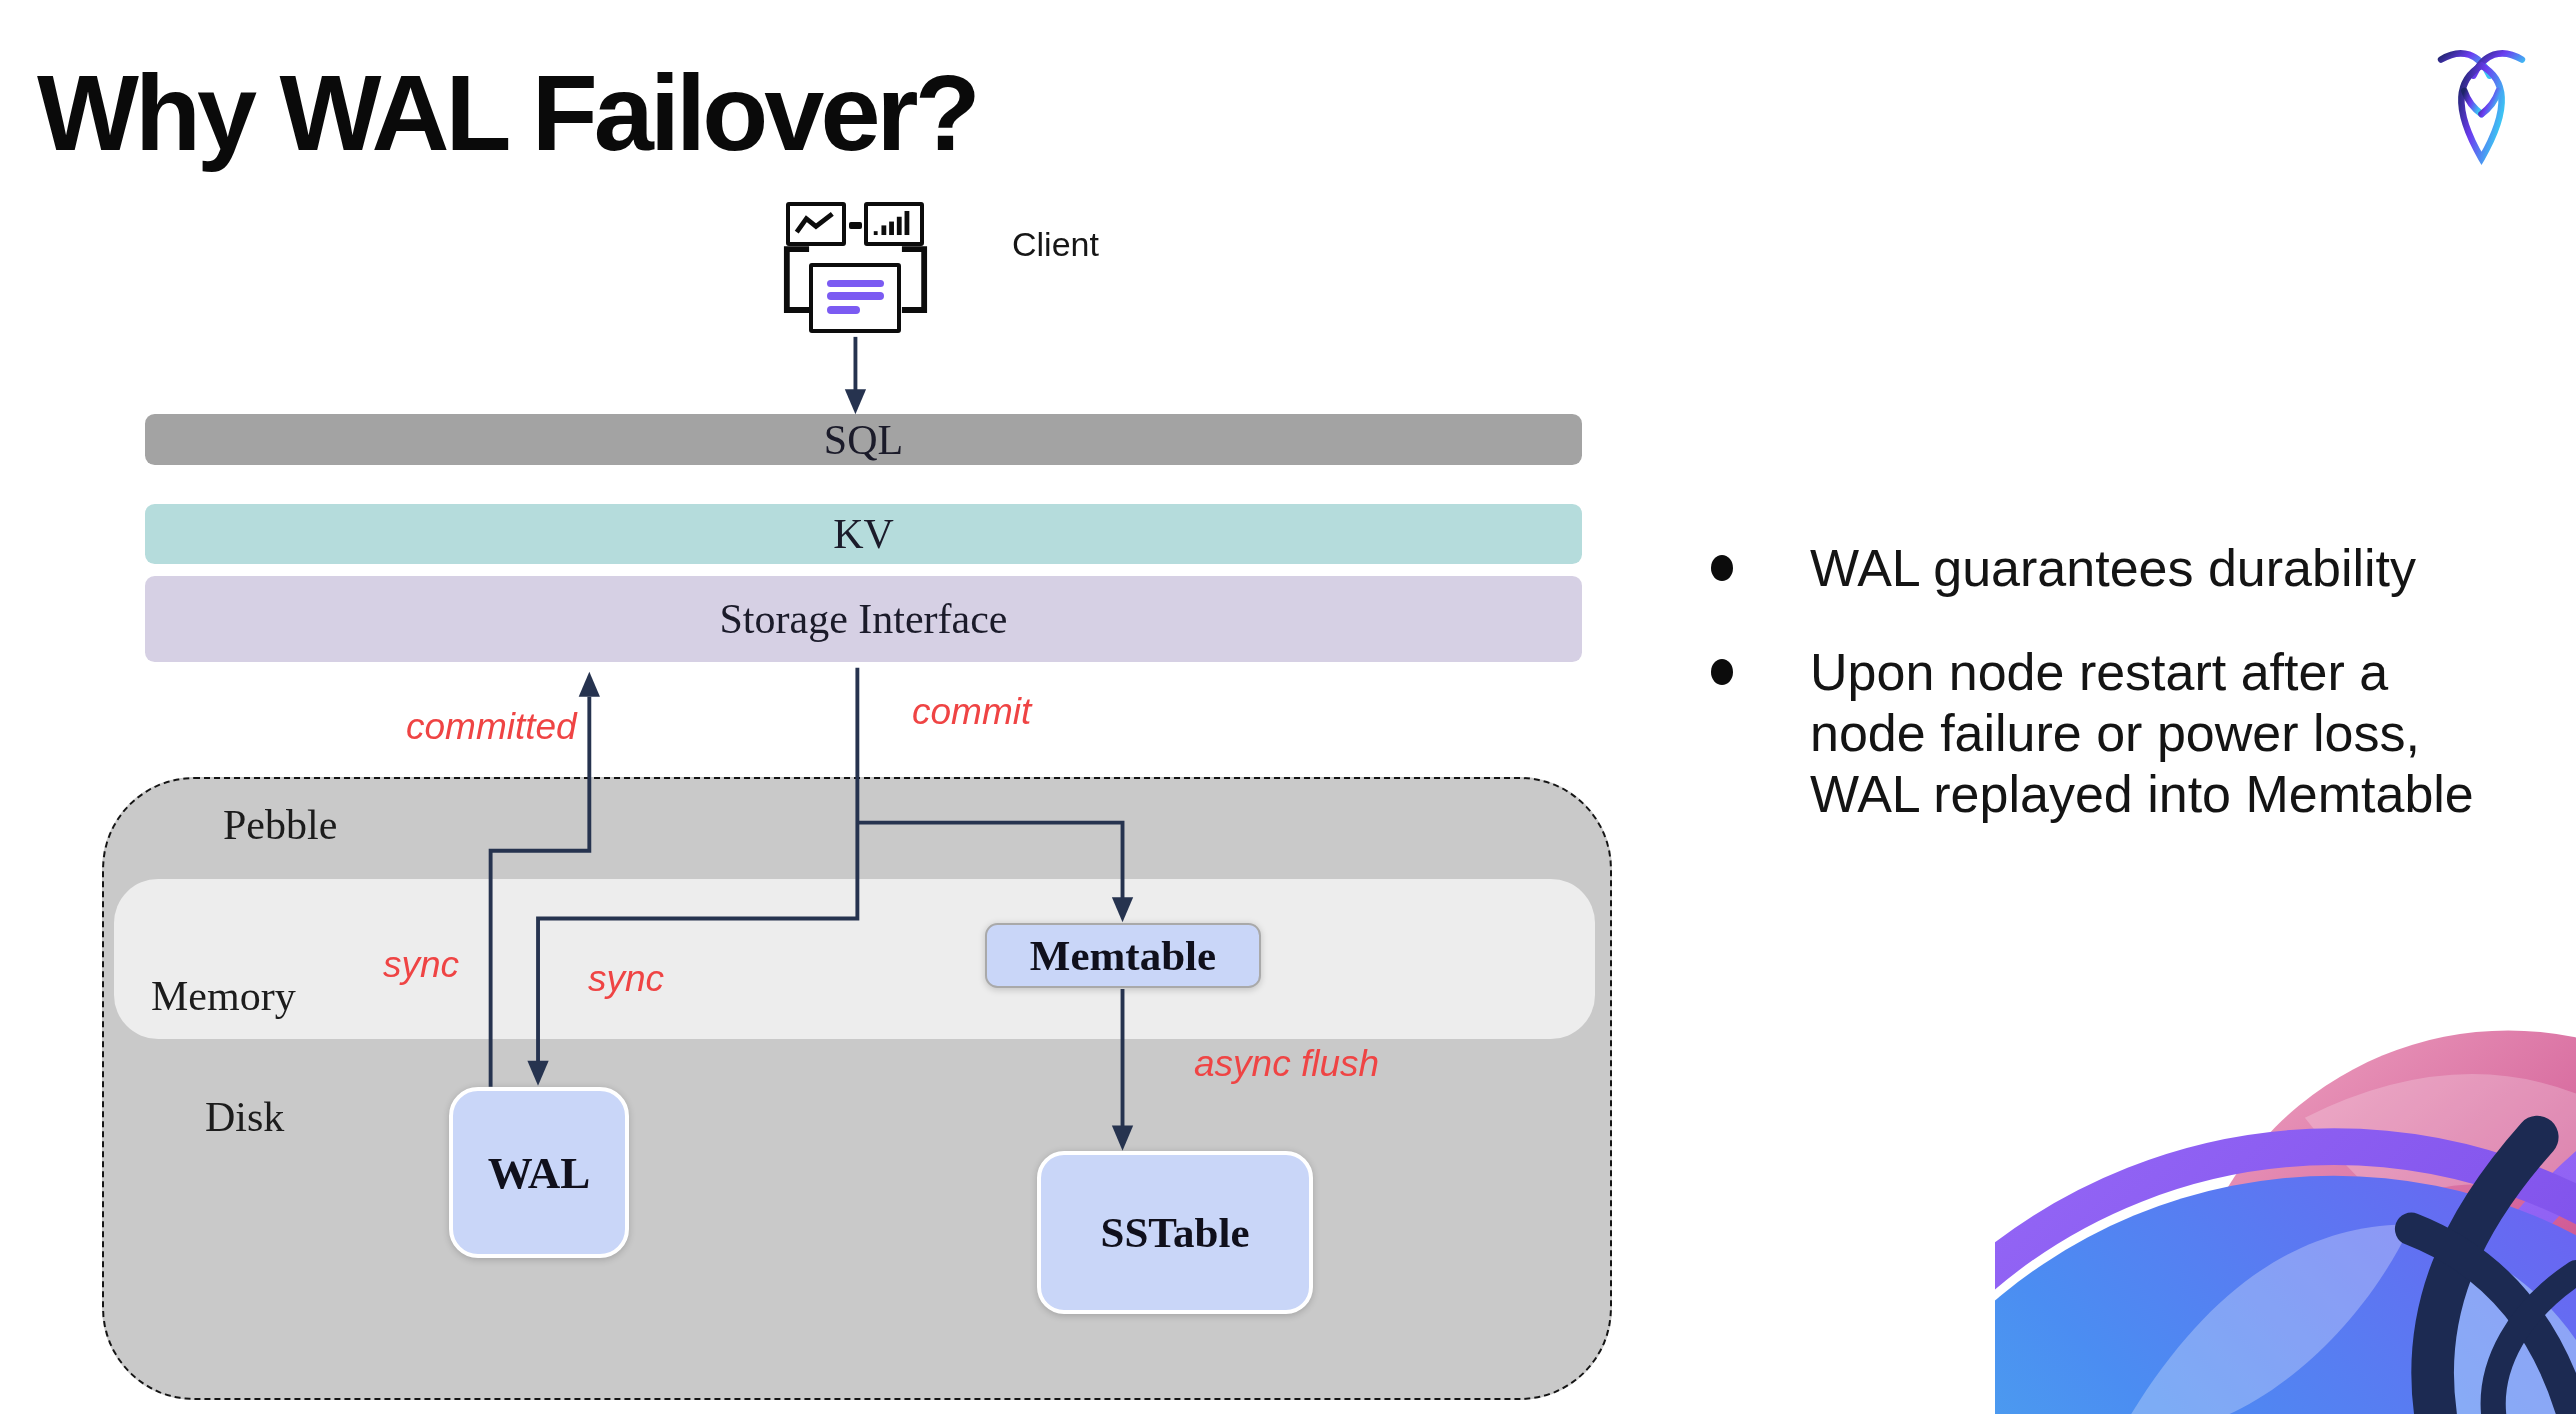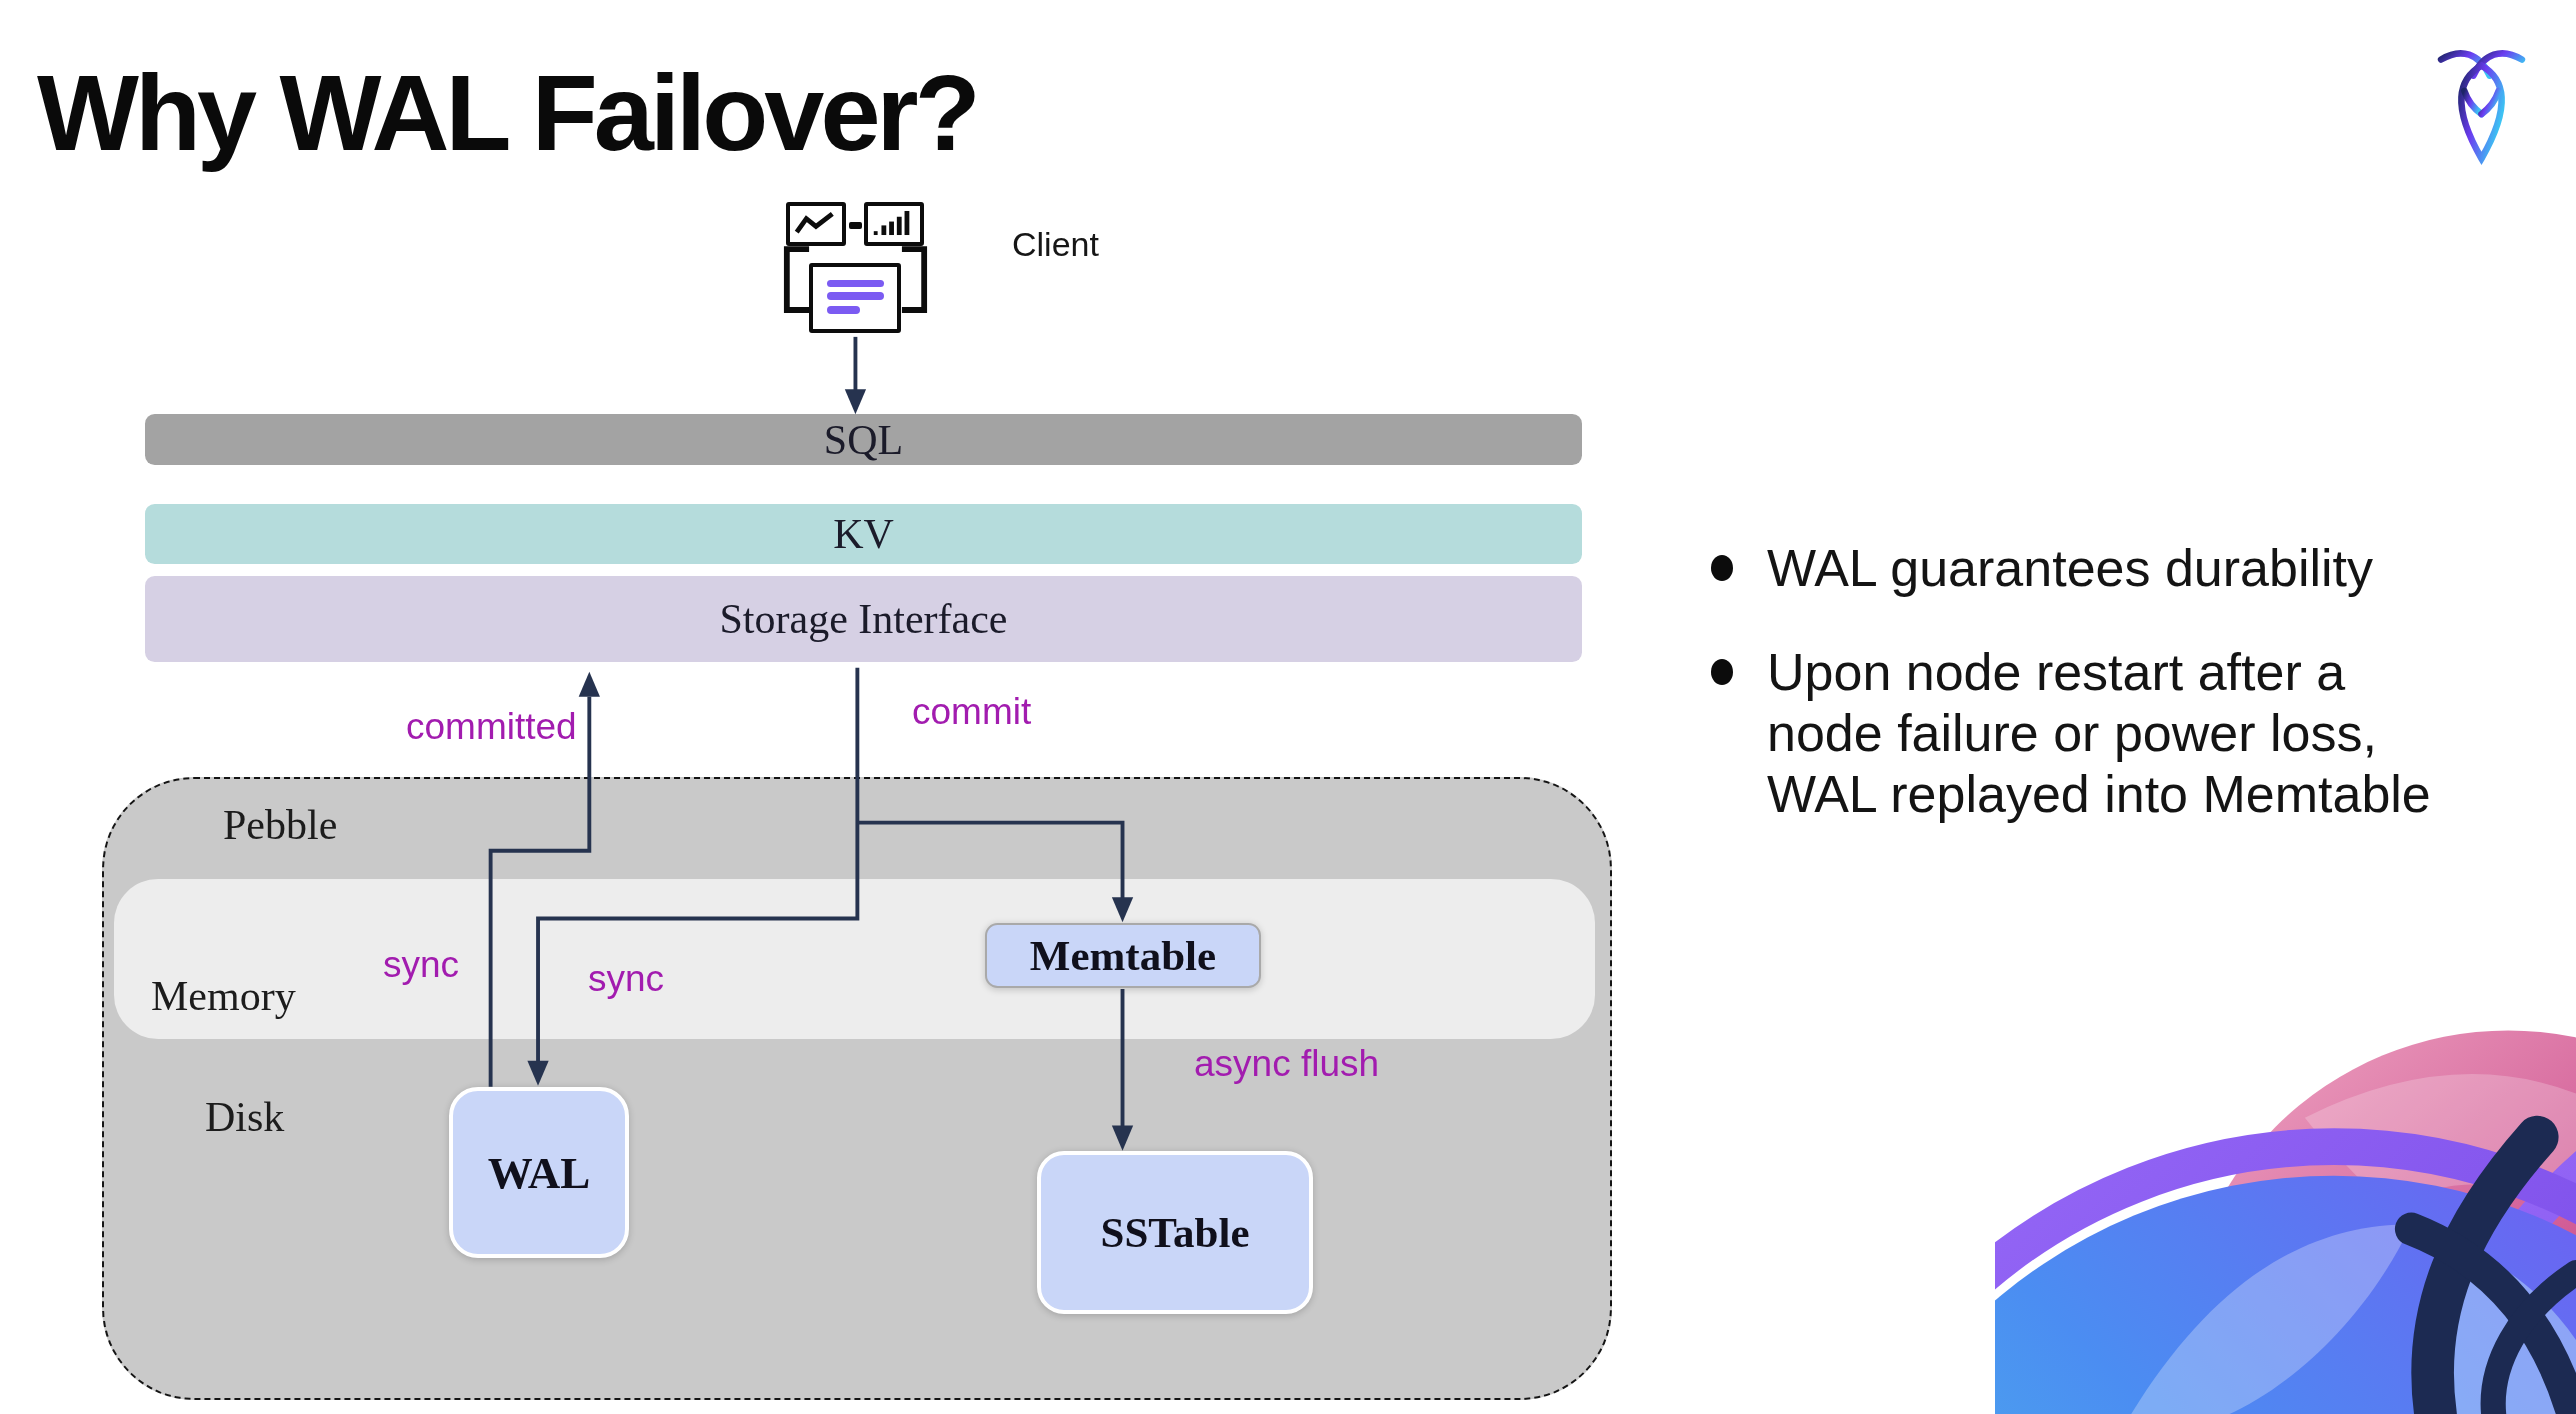"WAL guarantees durability" .bullet-text { margin-left: 34px -> 77px }
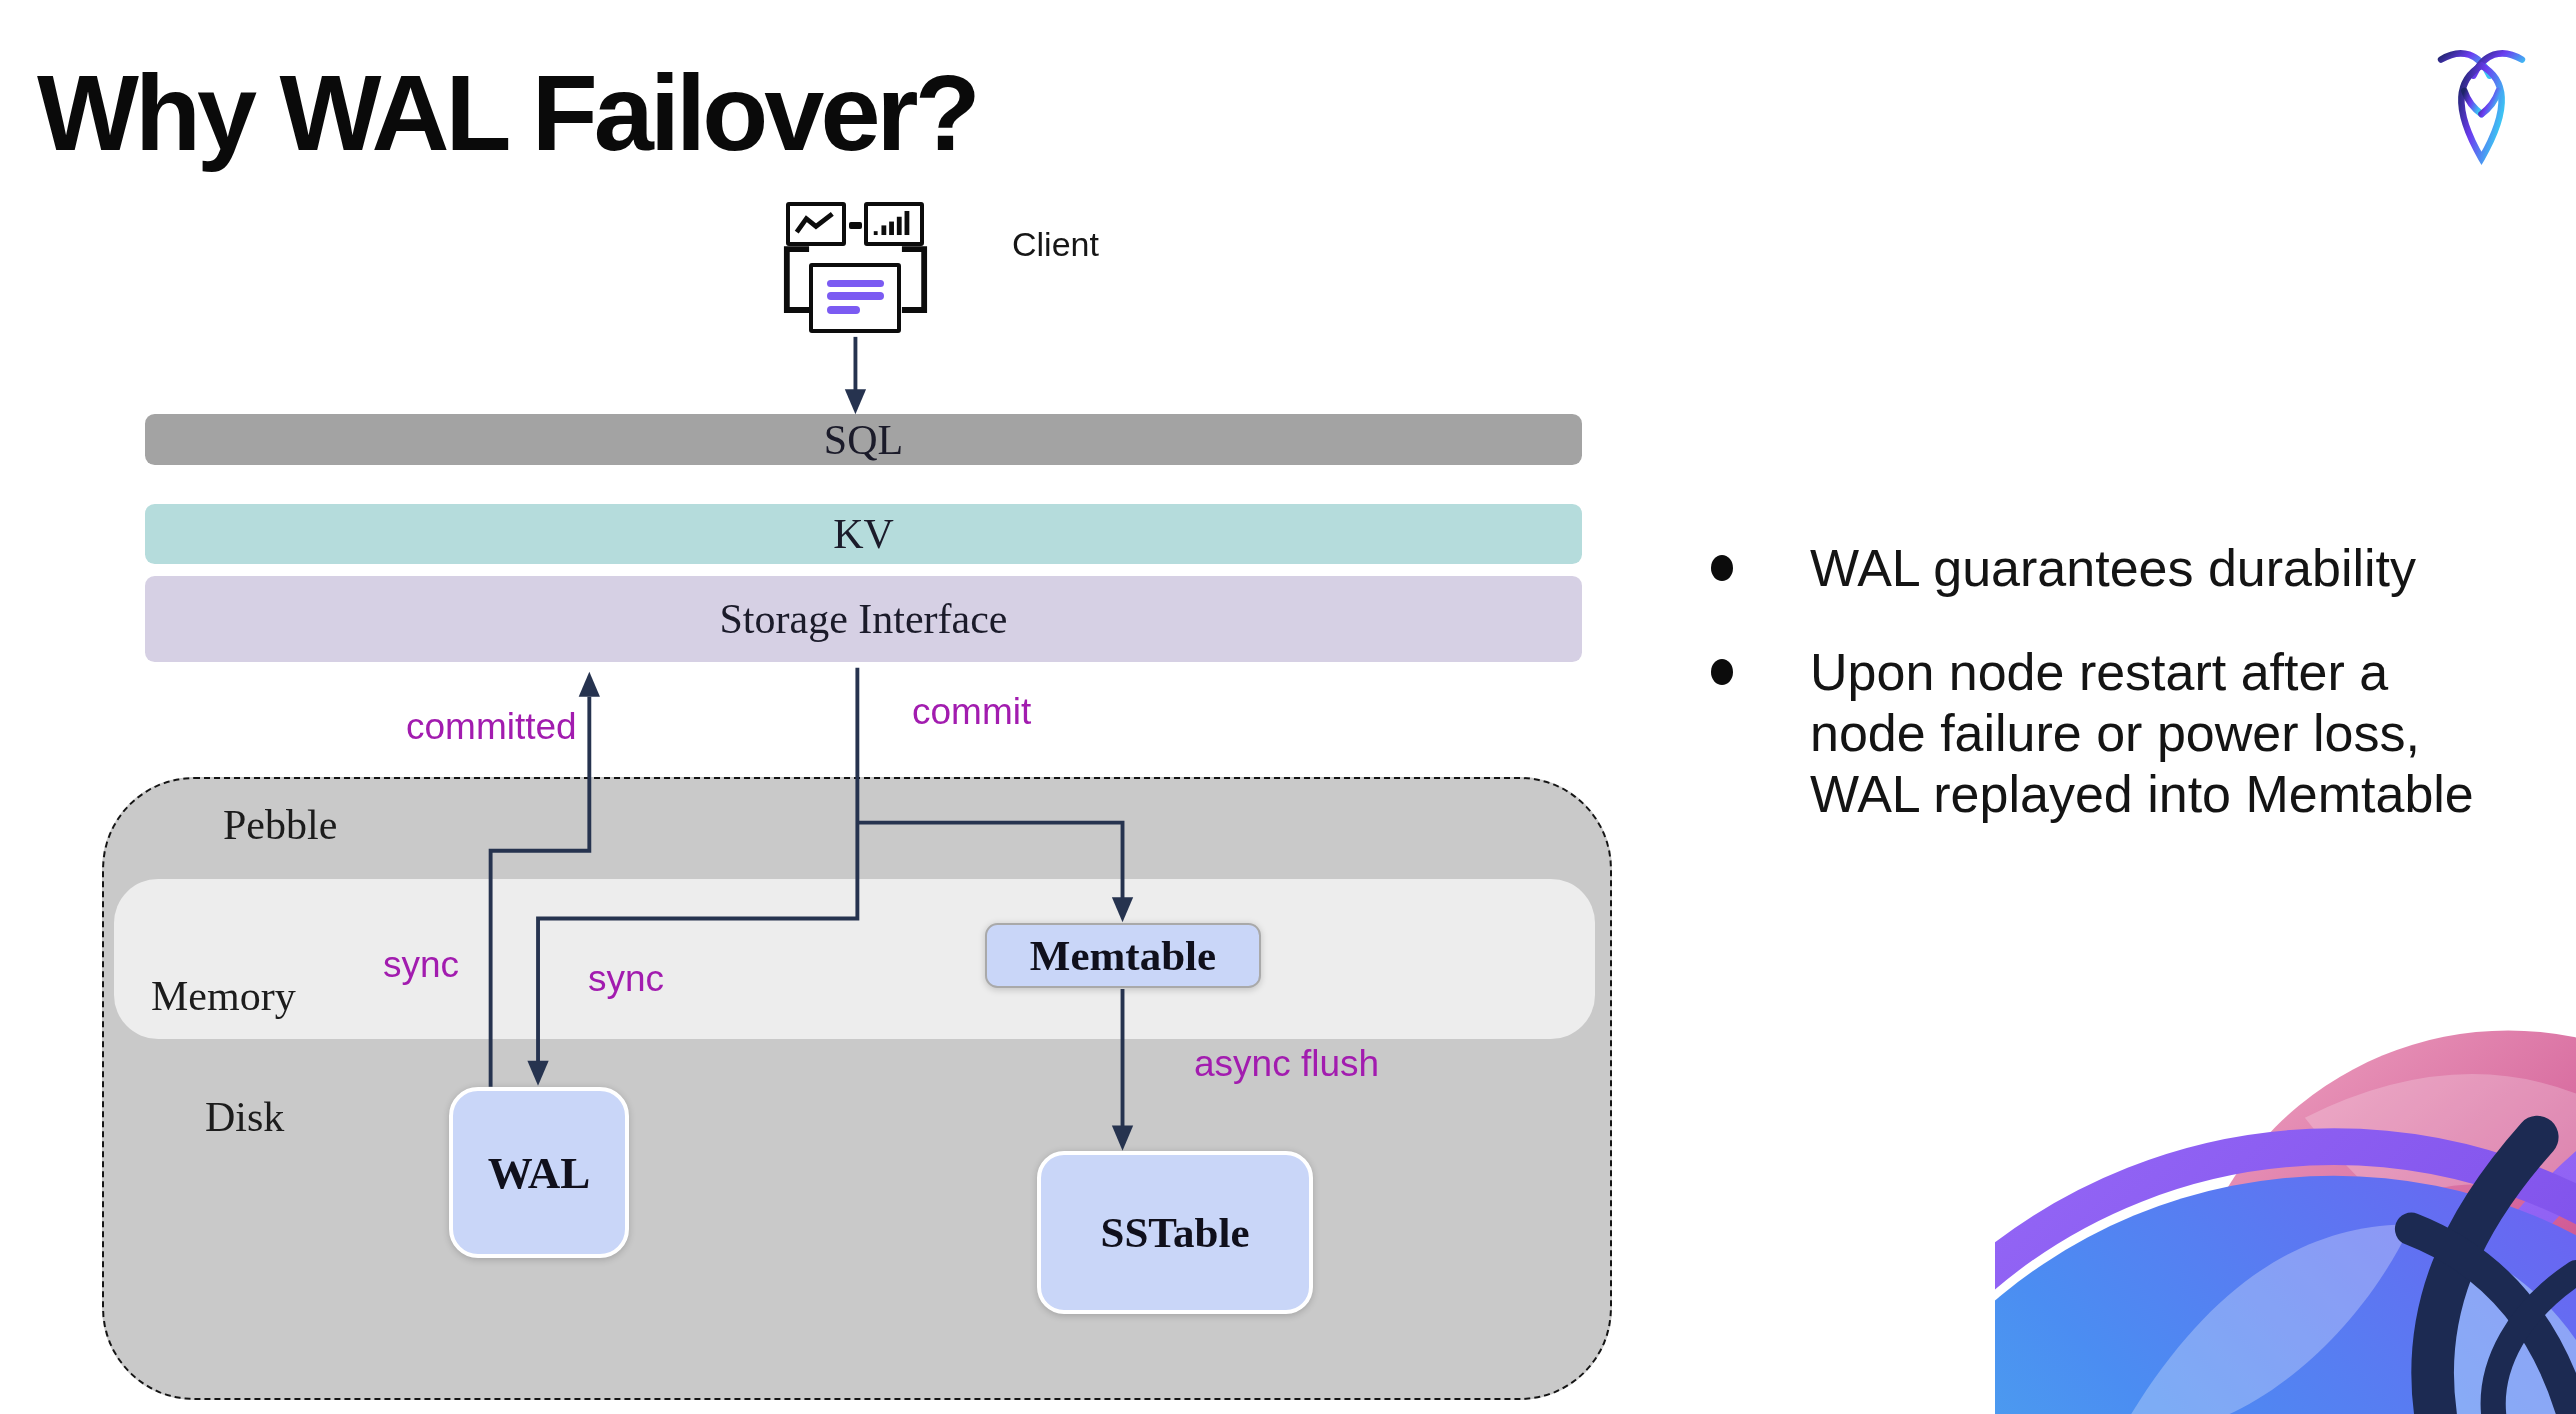"committed" .edge-label { color: #a21caf -> #ef4444; font-style: none -> italic }
